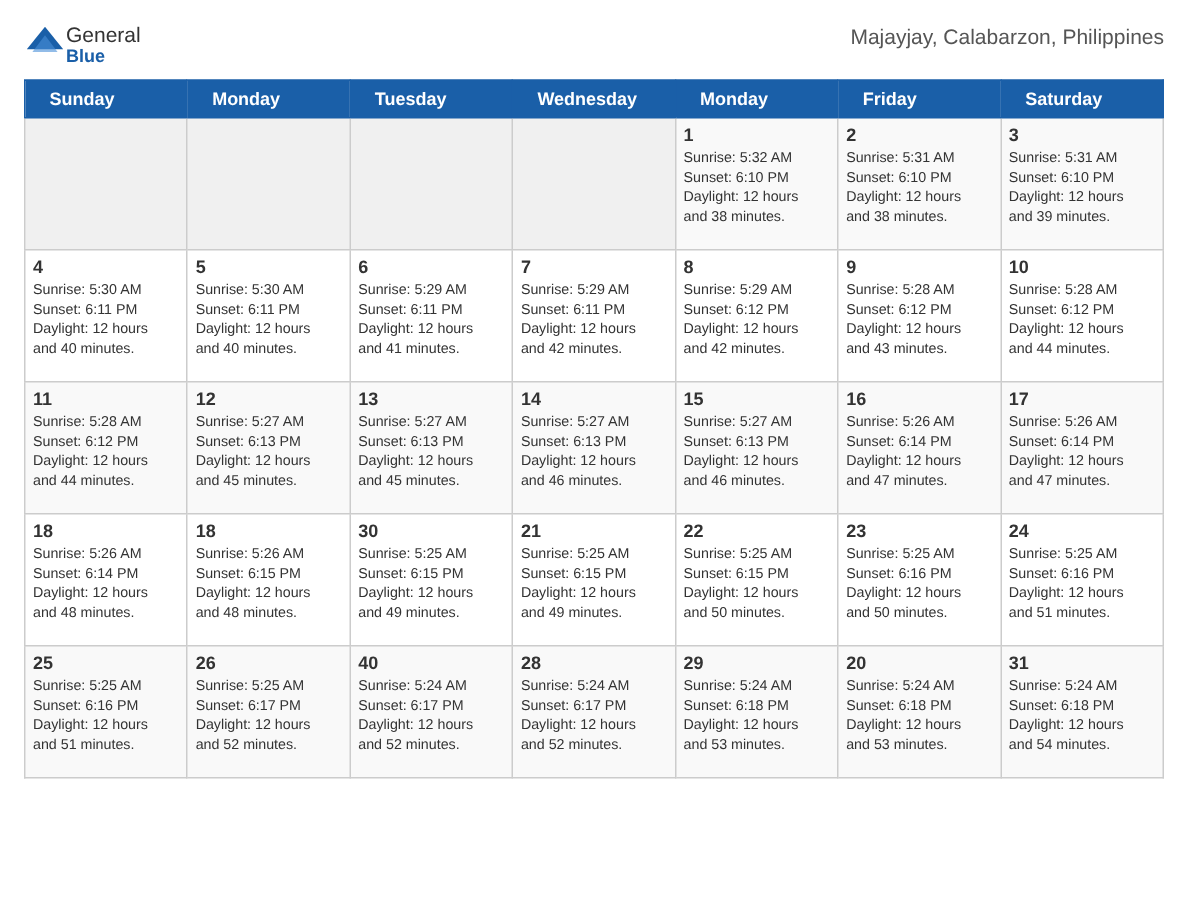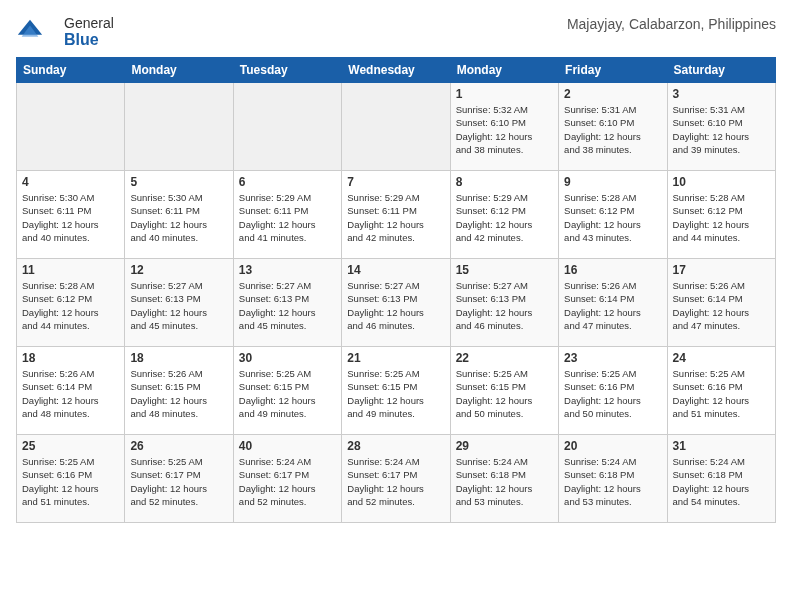"General" .logo { gap: 20px -> 0 }
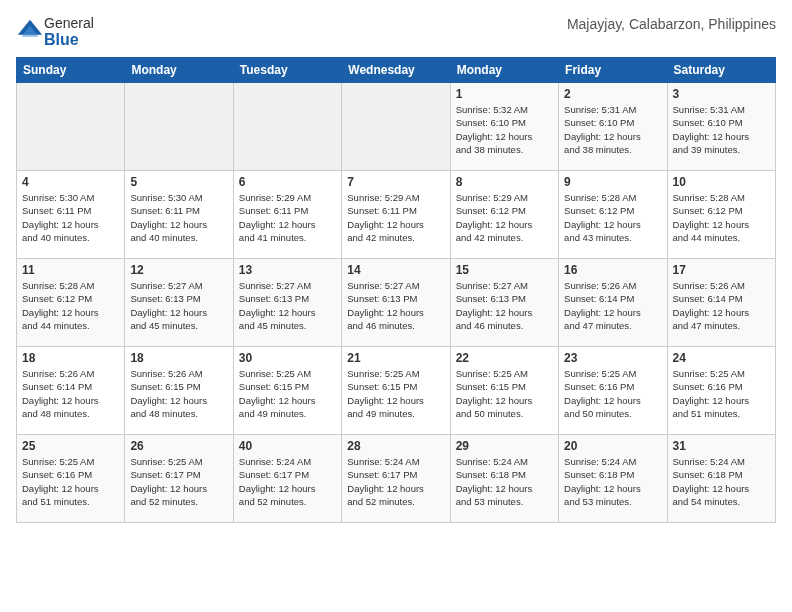"Blue" .logo-blue { font-size: 16px -> 12px }
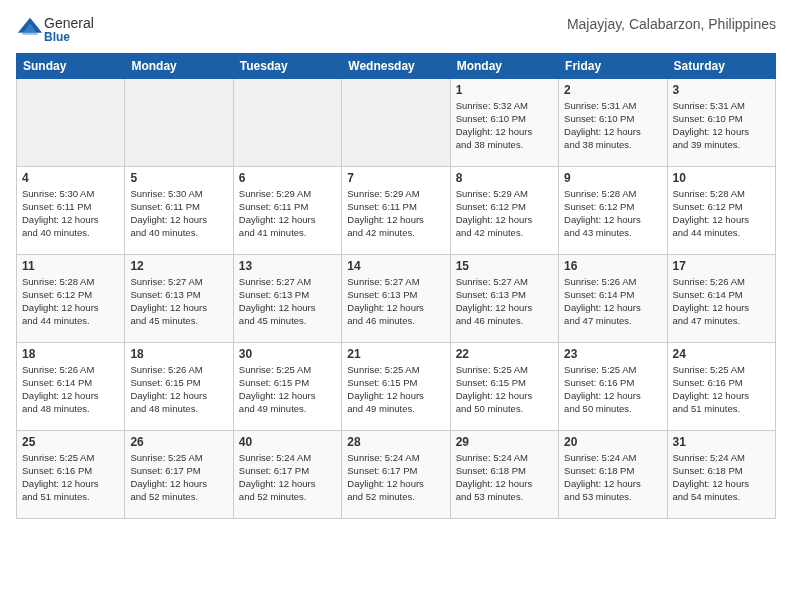"Sunday" thead tr th { padding: 5px 6px -> 5px 16px }
